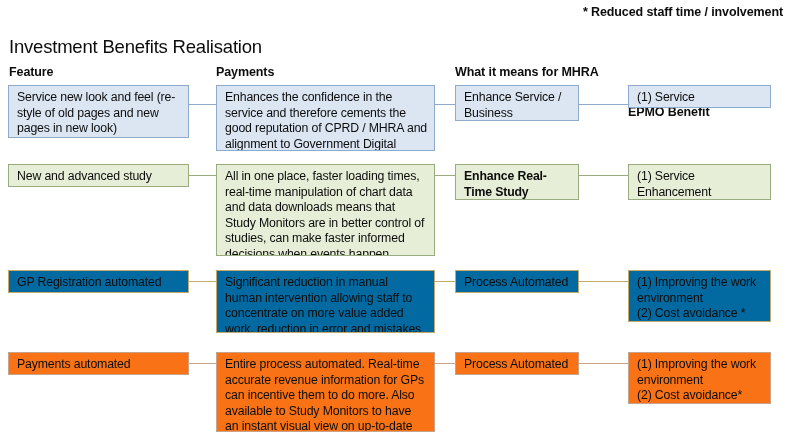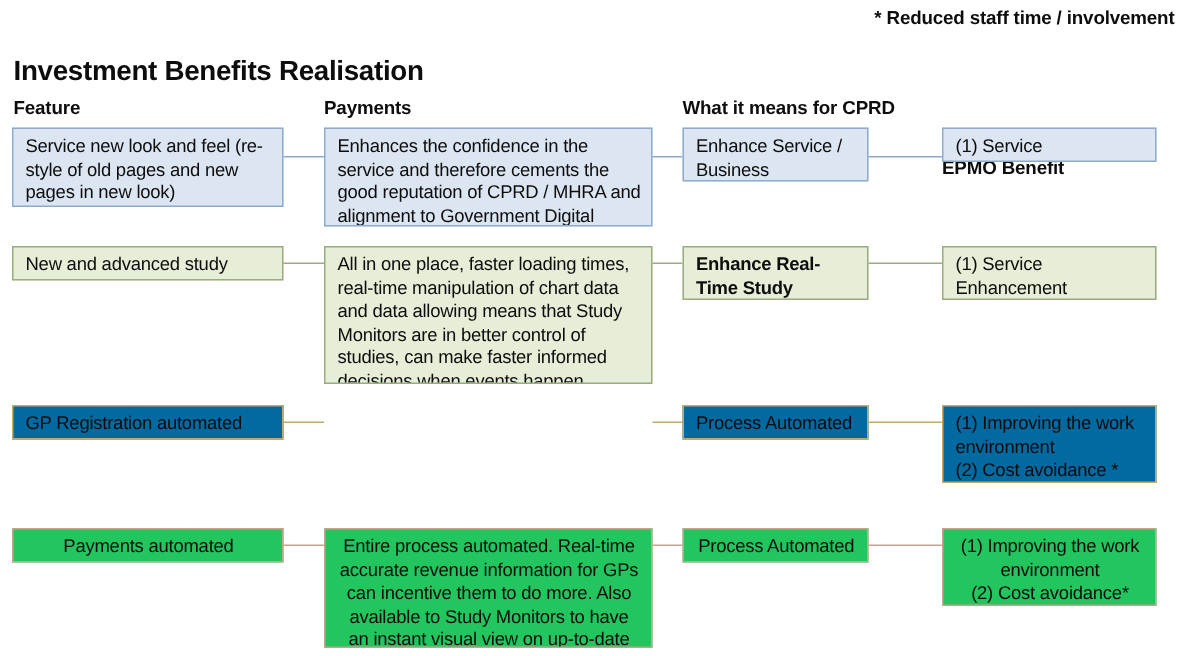"Investment Benefits Realisation" .page-title { font-weight: bold -> normal }
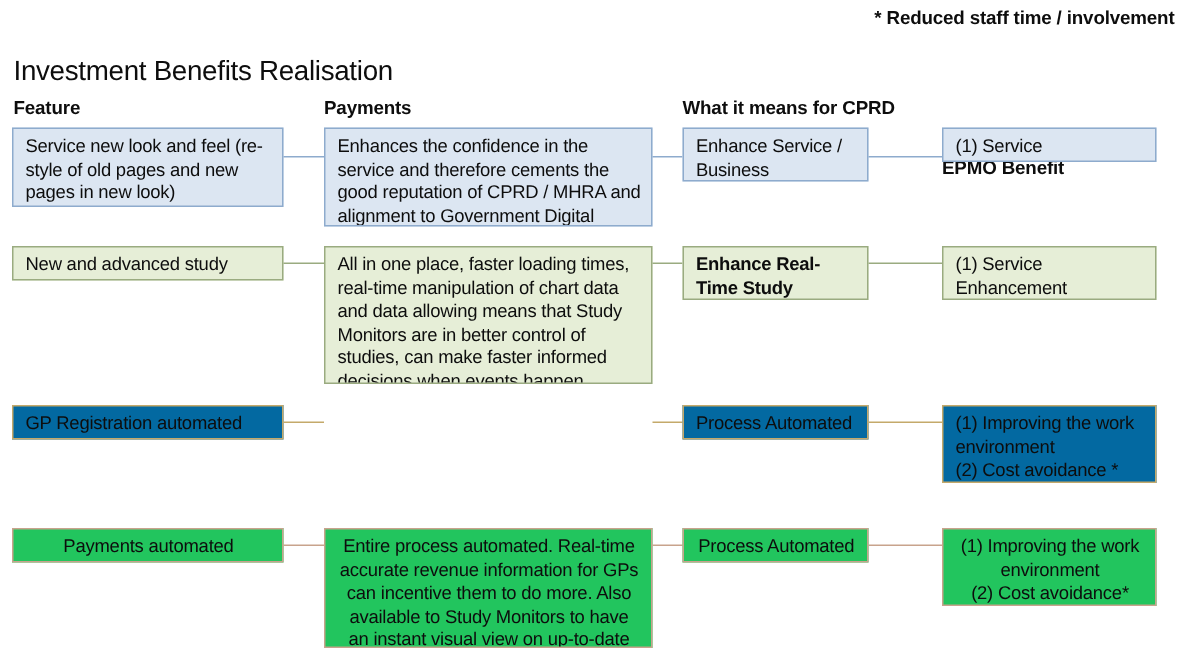"What it means for CPRD" div.col-head { text: CPRD -> MHRA }
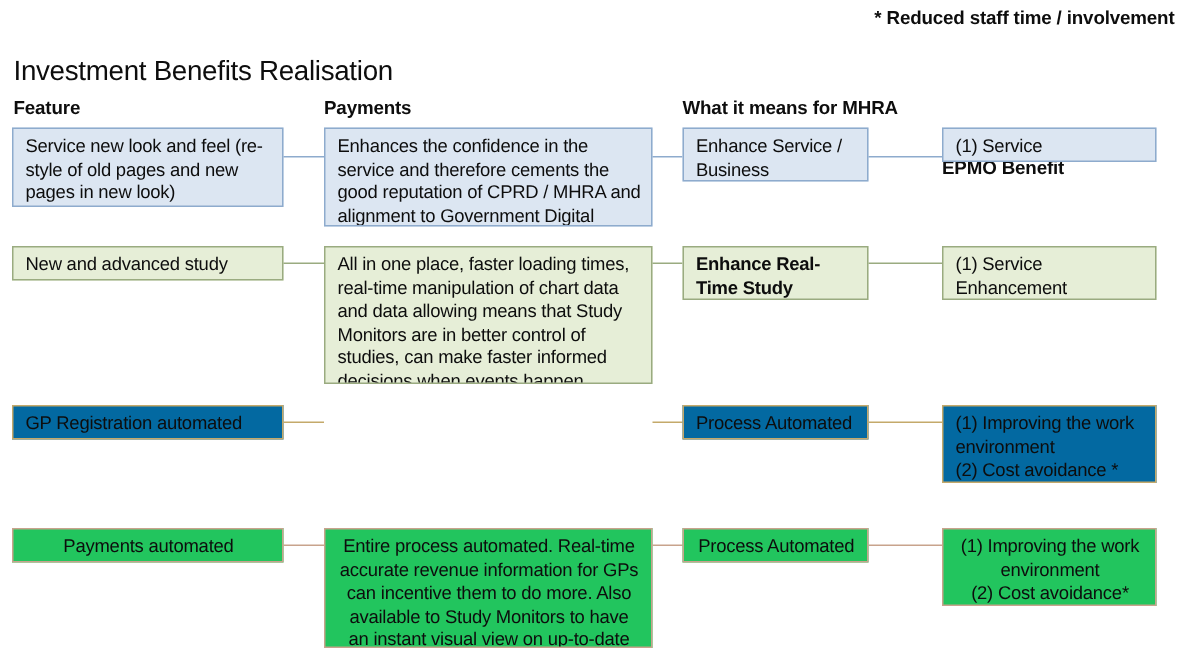"All in one place, faster" div.node { text: allowing -> downloads }
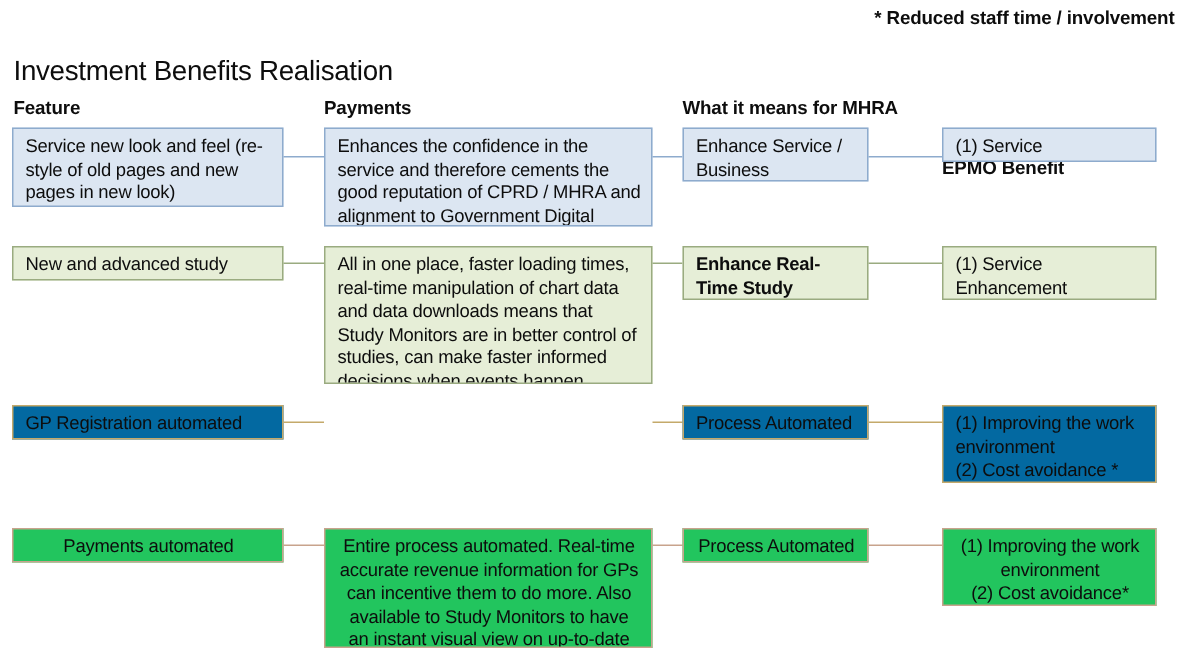"Significant reduction in manual human" div.node { html: none -> <div>Significant reduction in manual human intervention allowing staff to concentrate on more value added work, reduction in error and mistakes</div> }
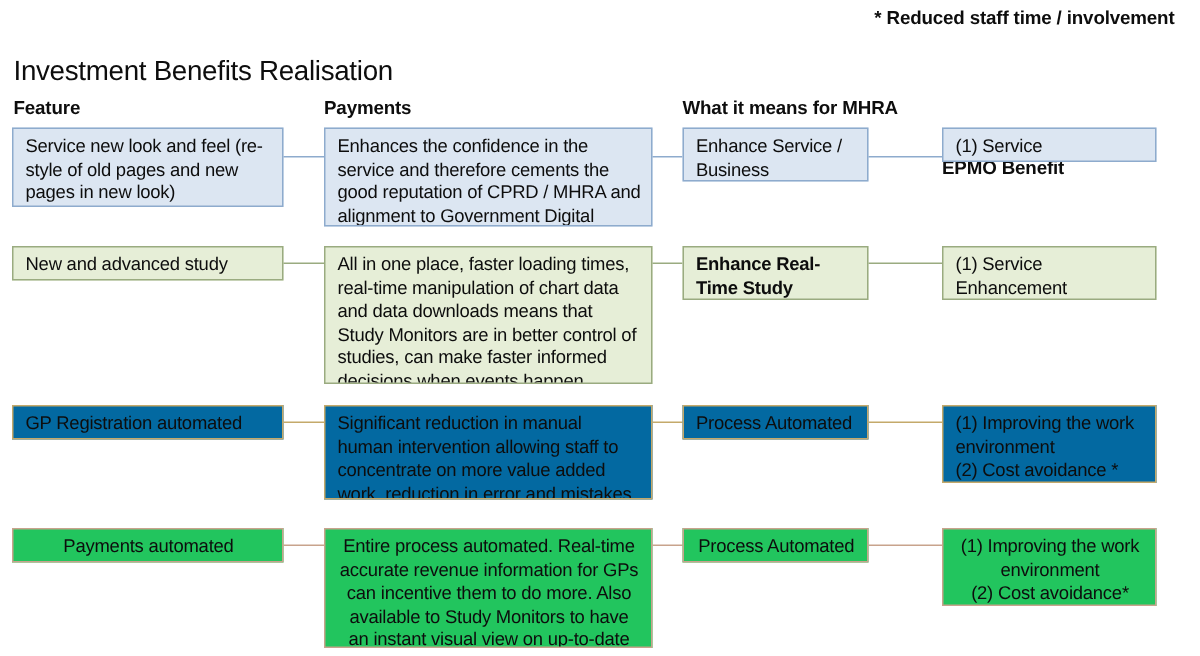"Payments automated" .t-pink { background: #22c55e -> #f97316; text-align: center -> none }
